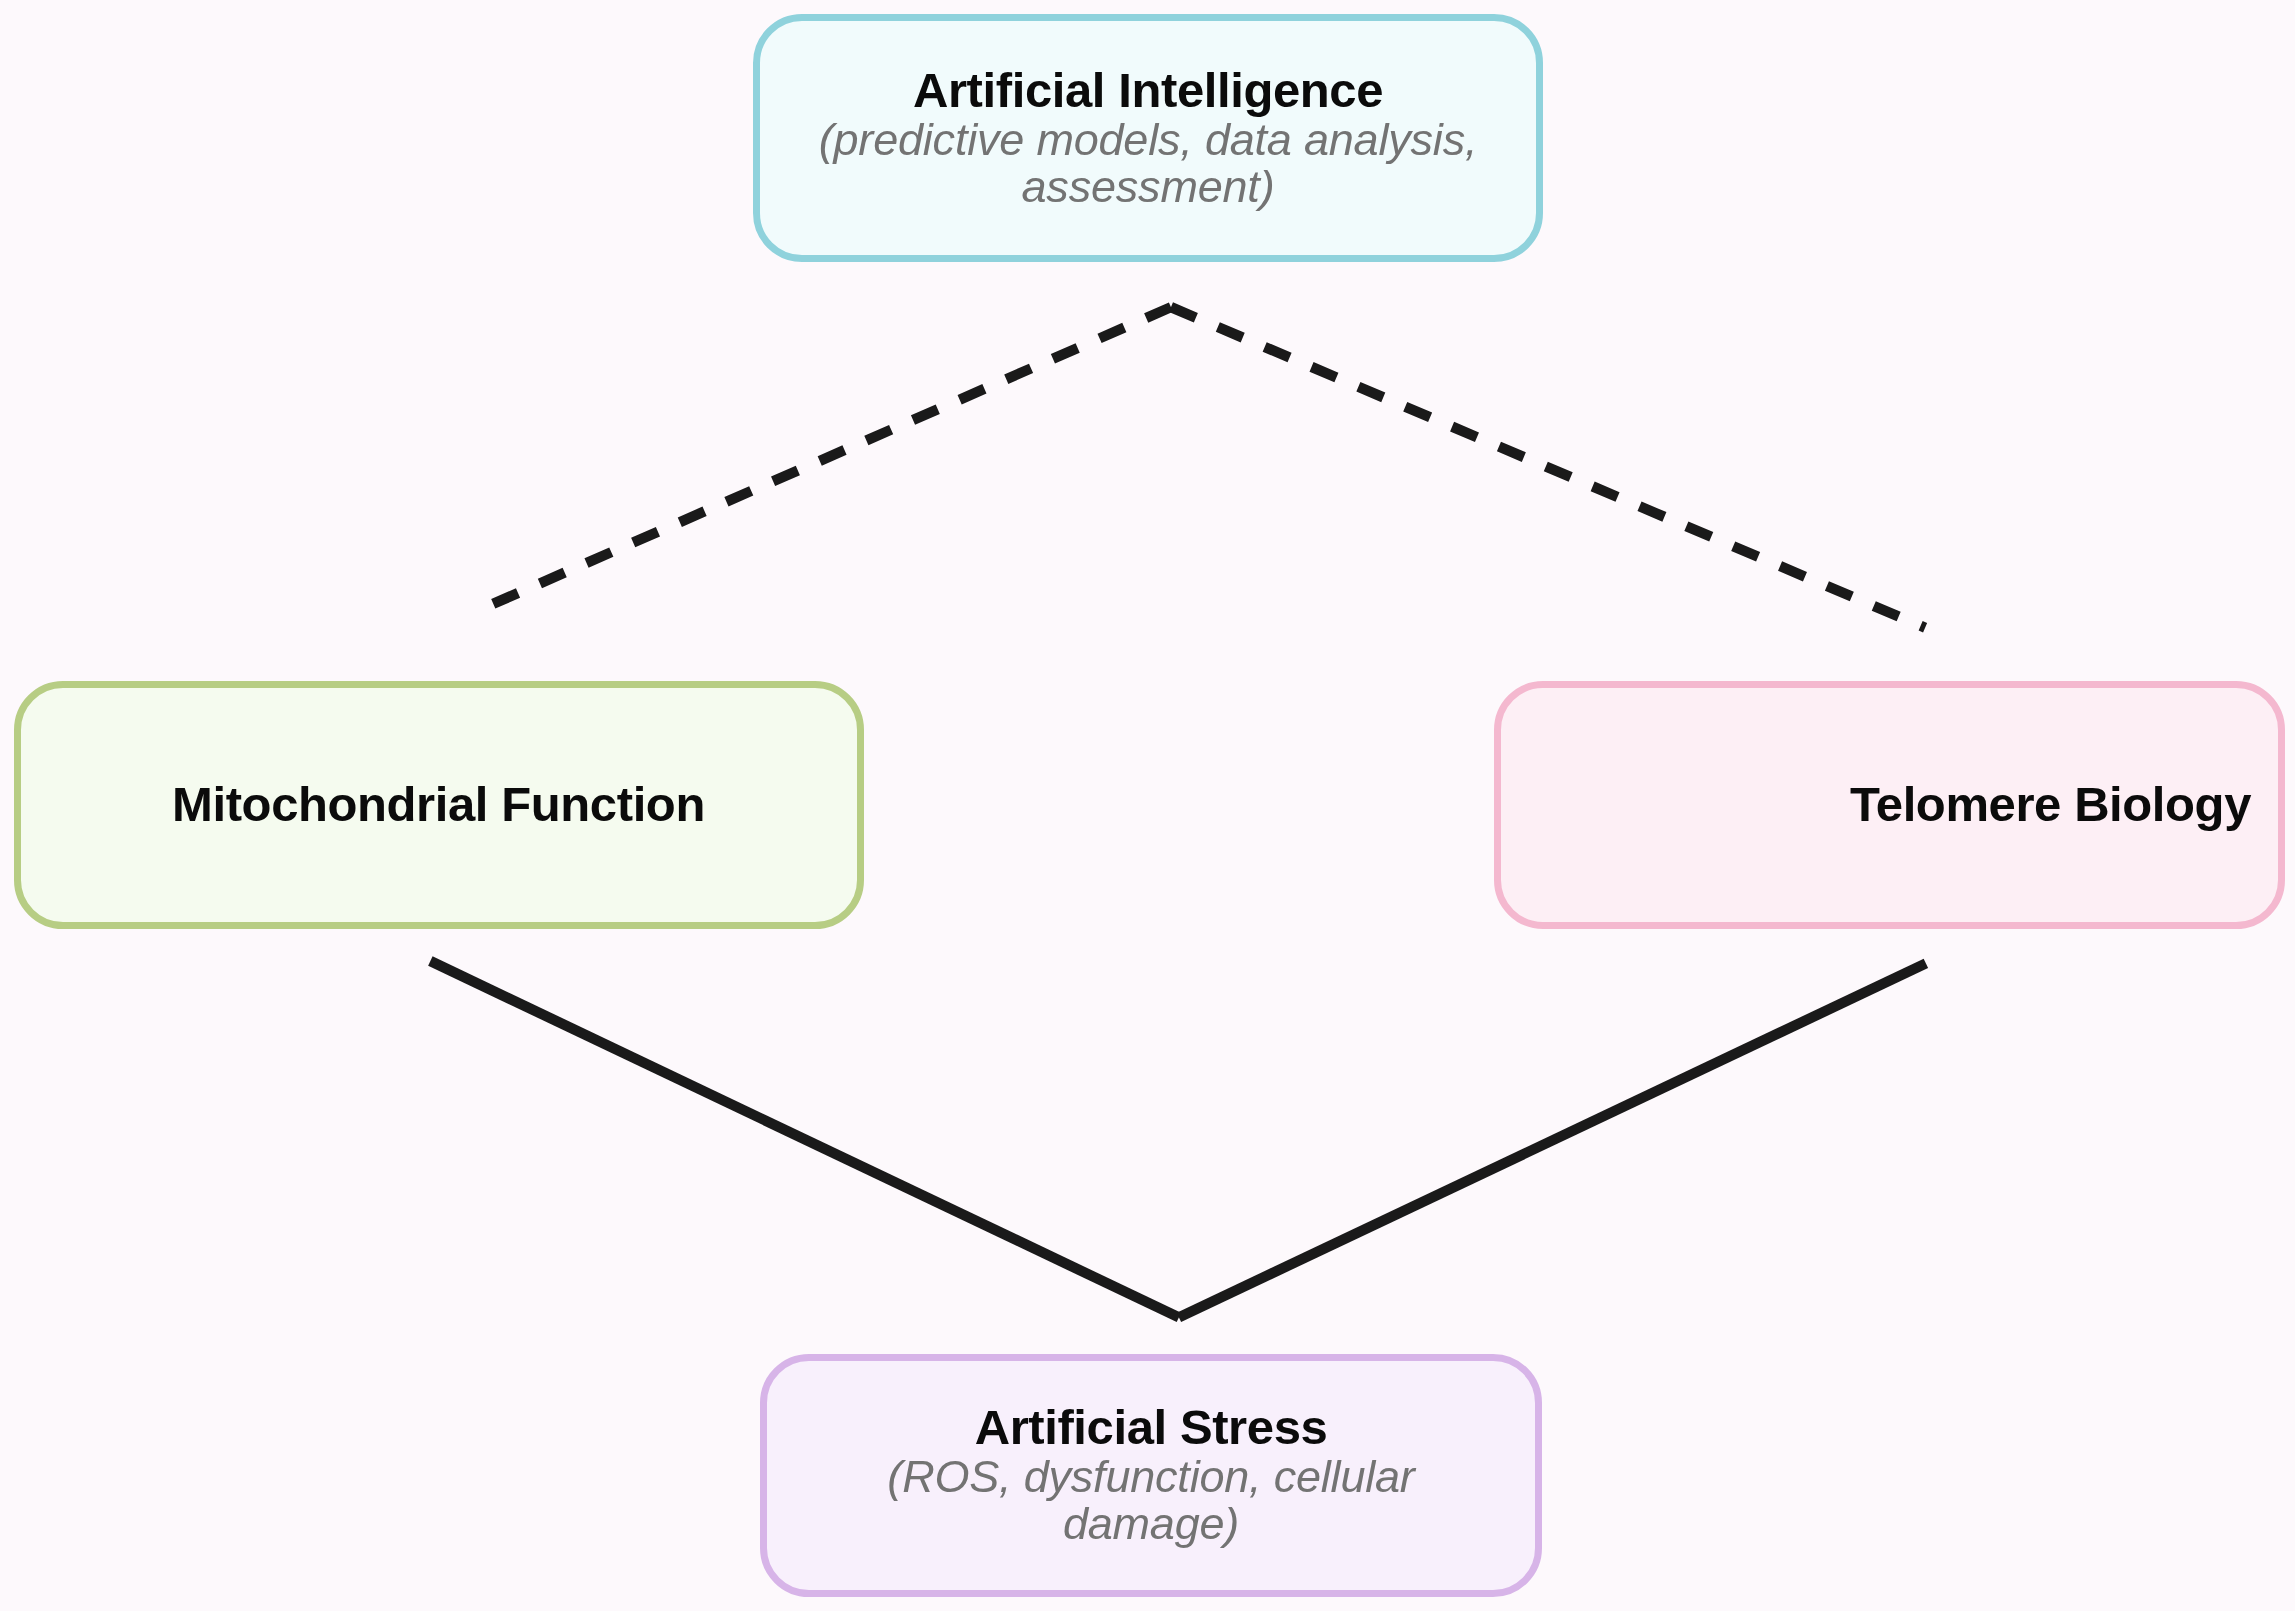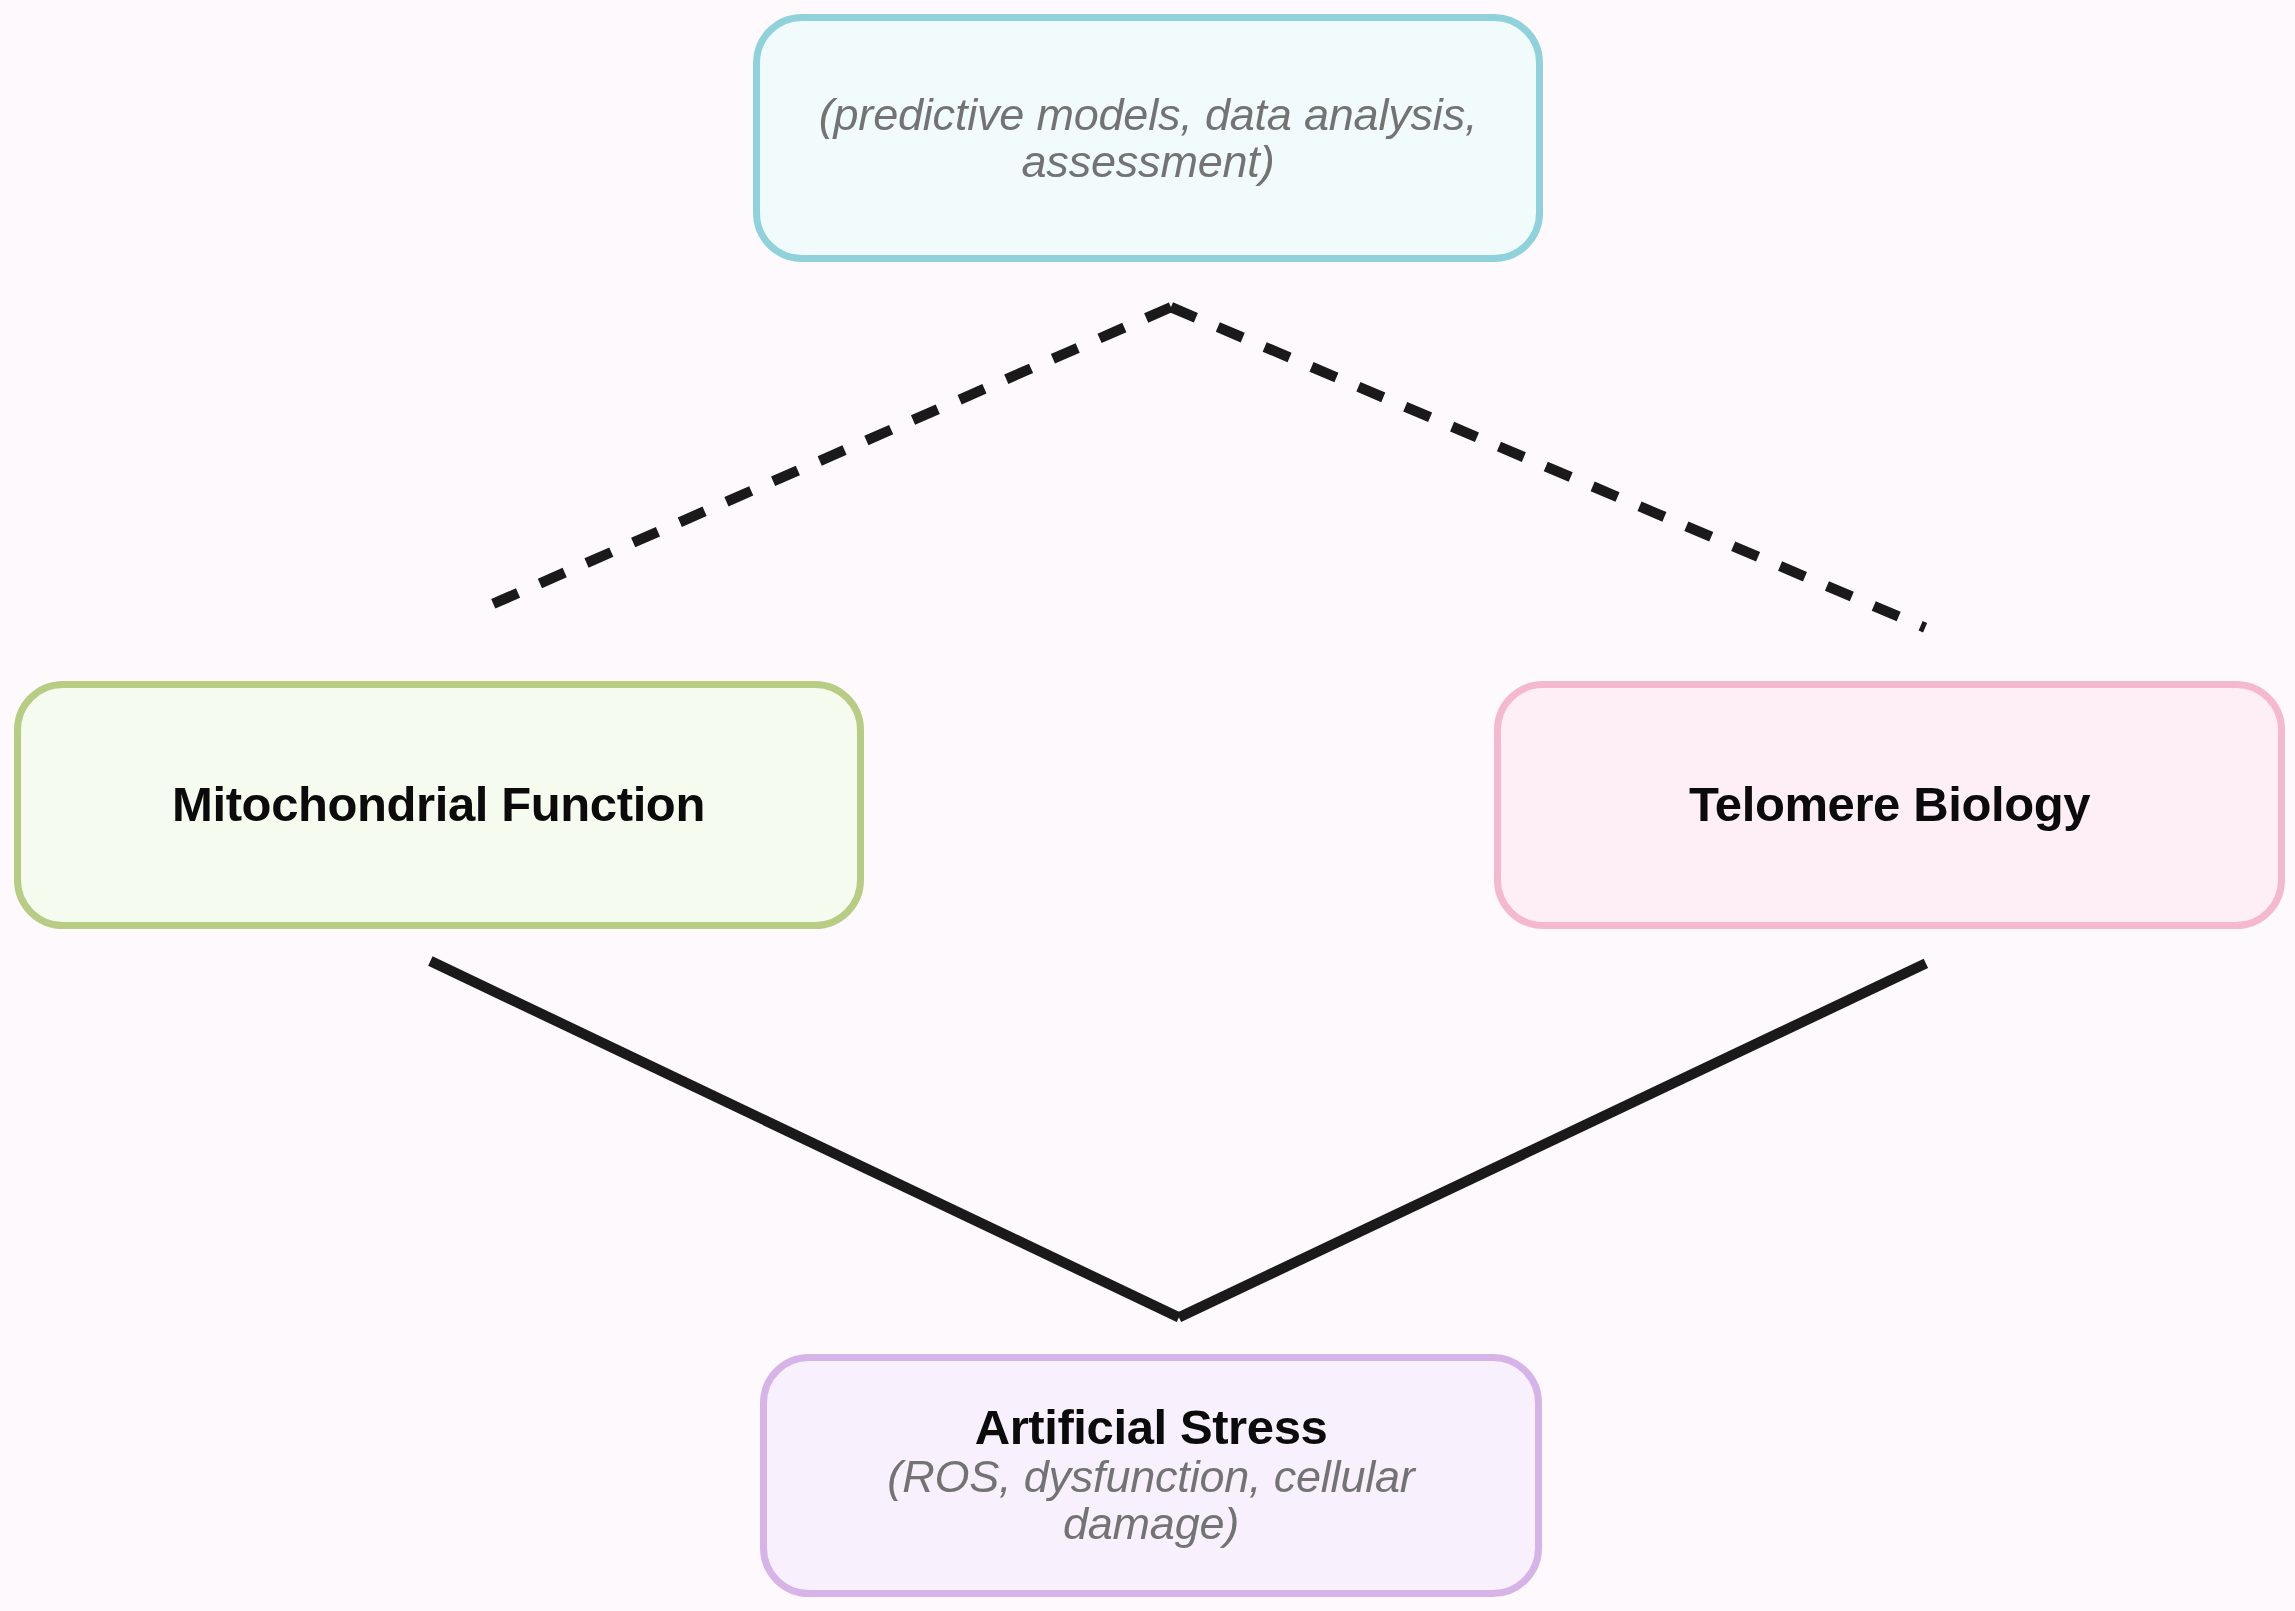"Artificial Intelligence" div.node-title { html: none -> <div>Artificial Intelligence</div> }
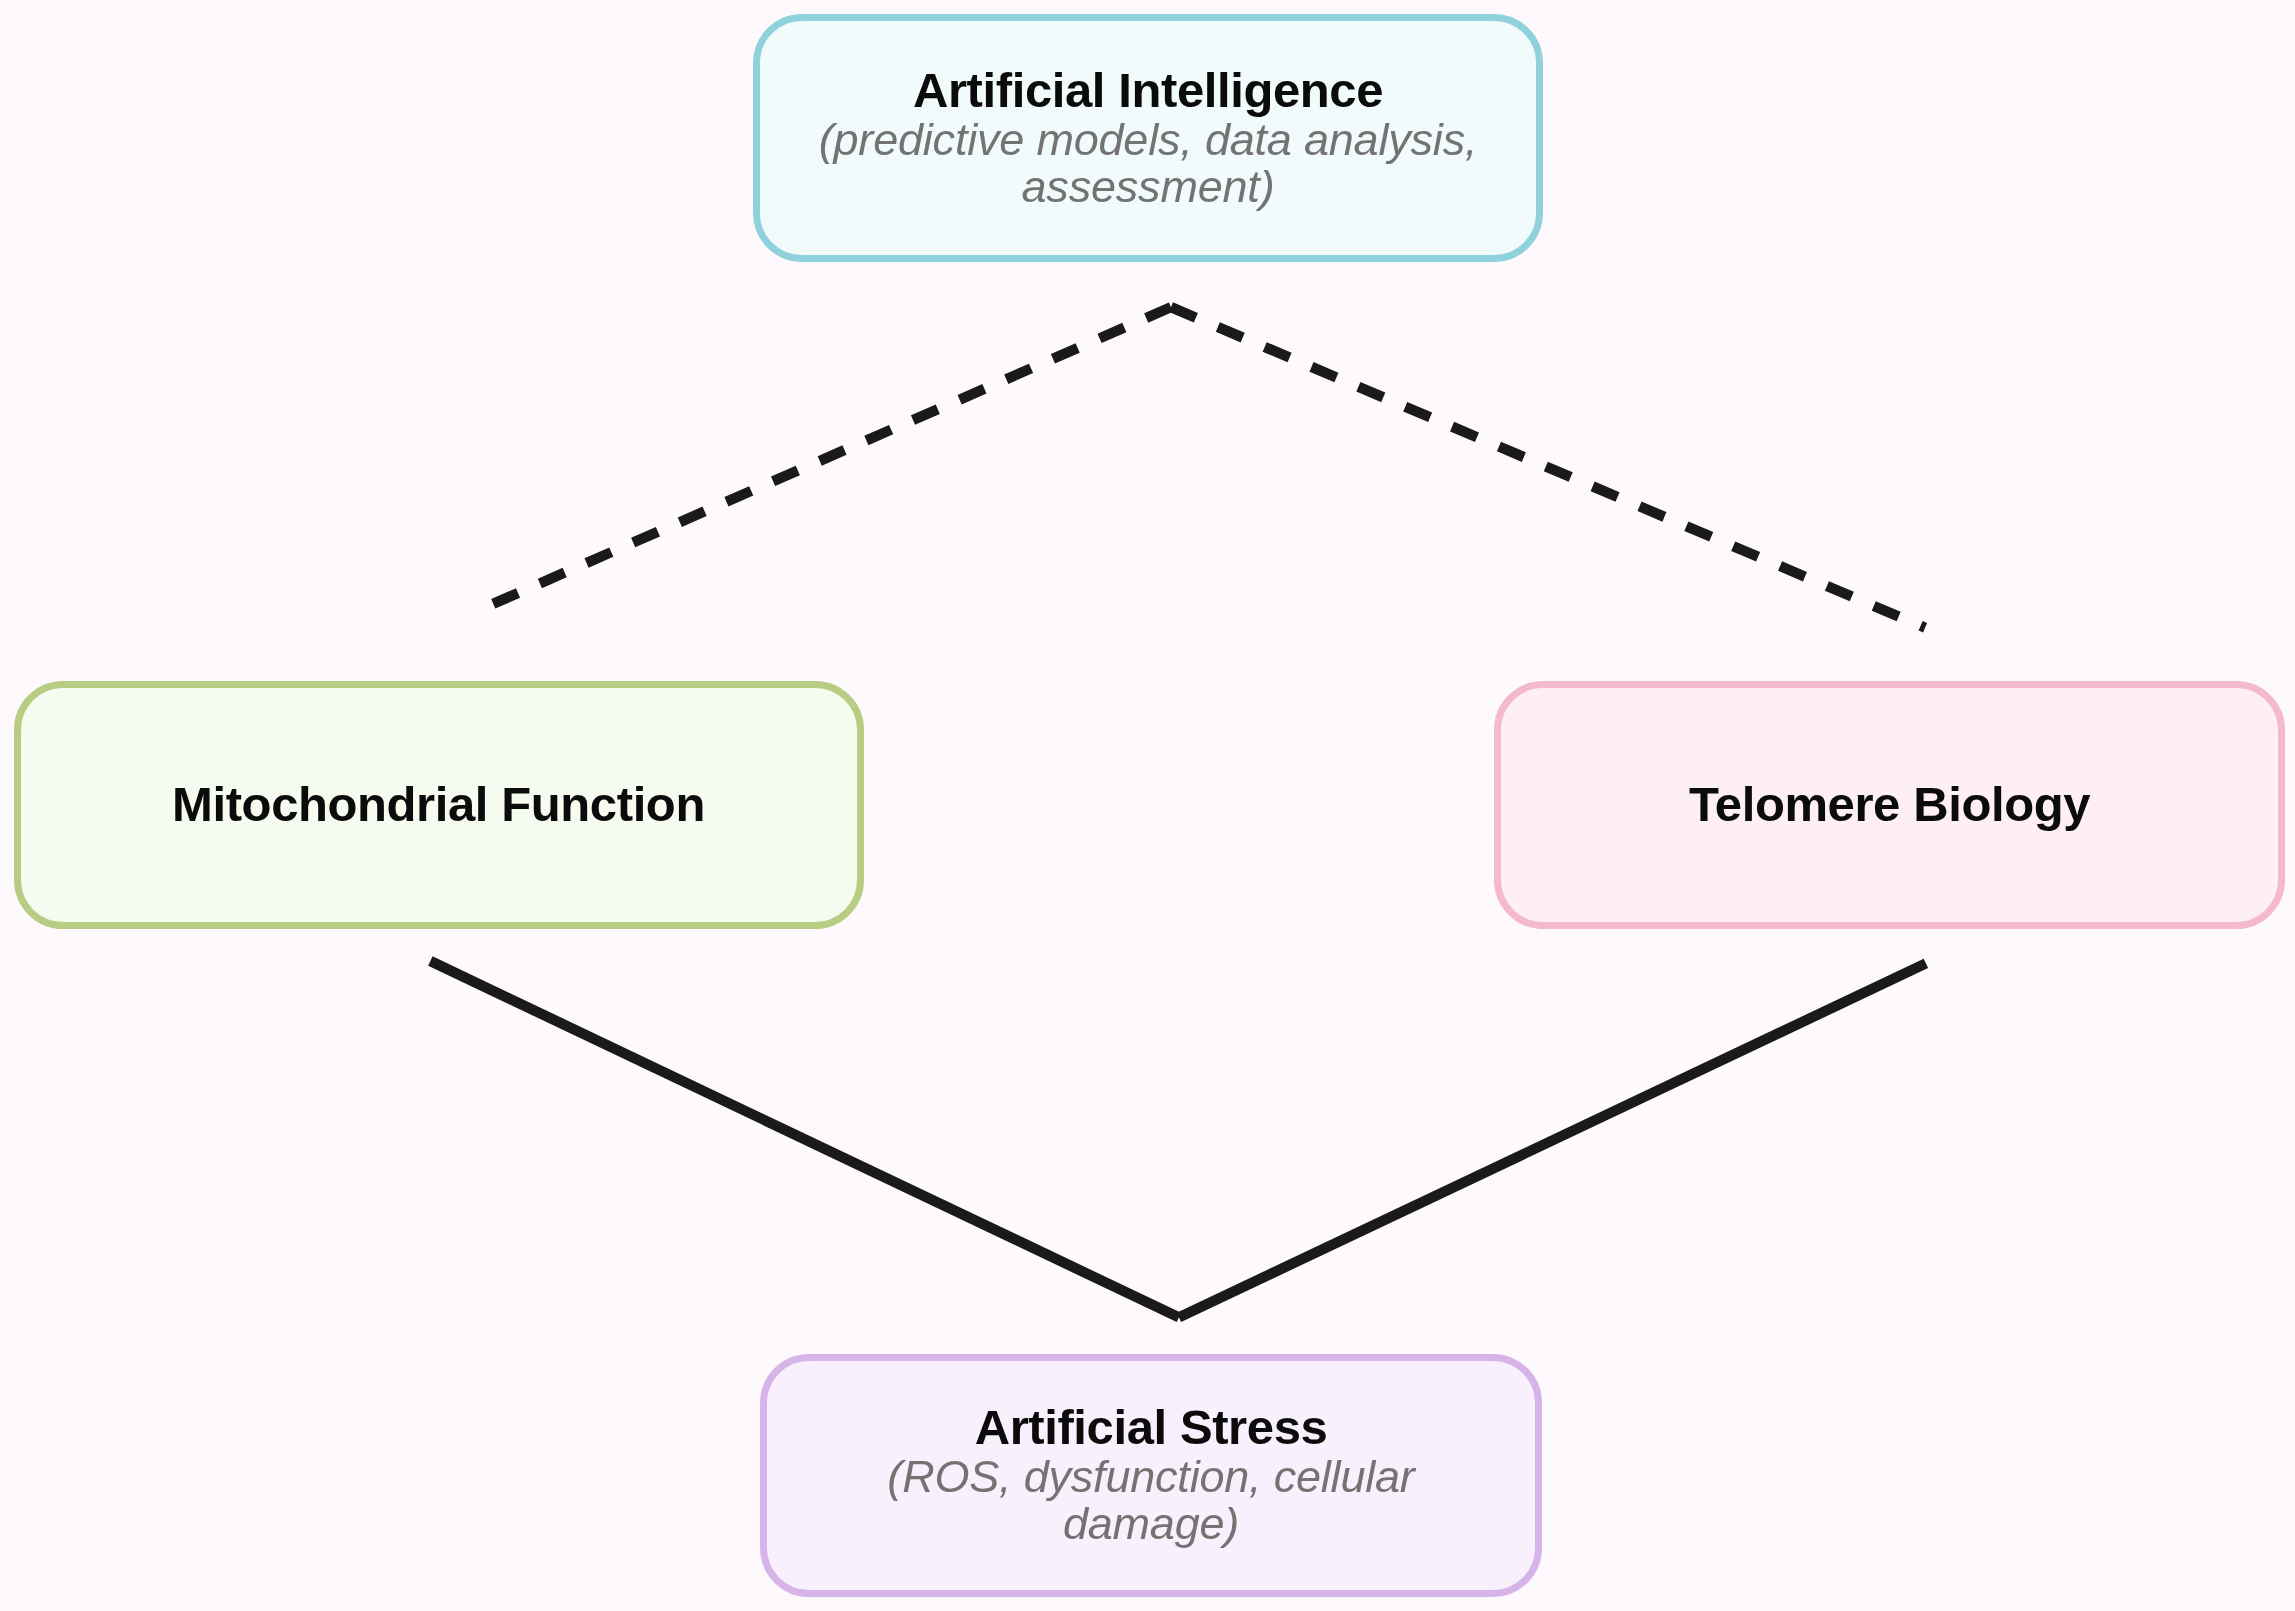"Telomere Biology" #node-telomere { align-items: none -> flex-end }
